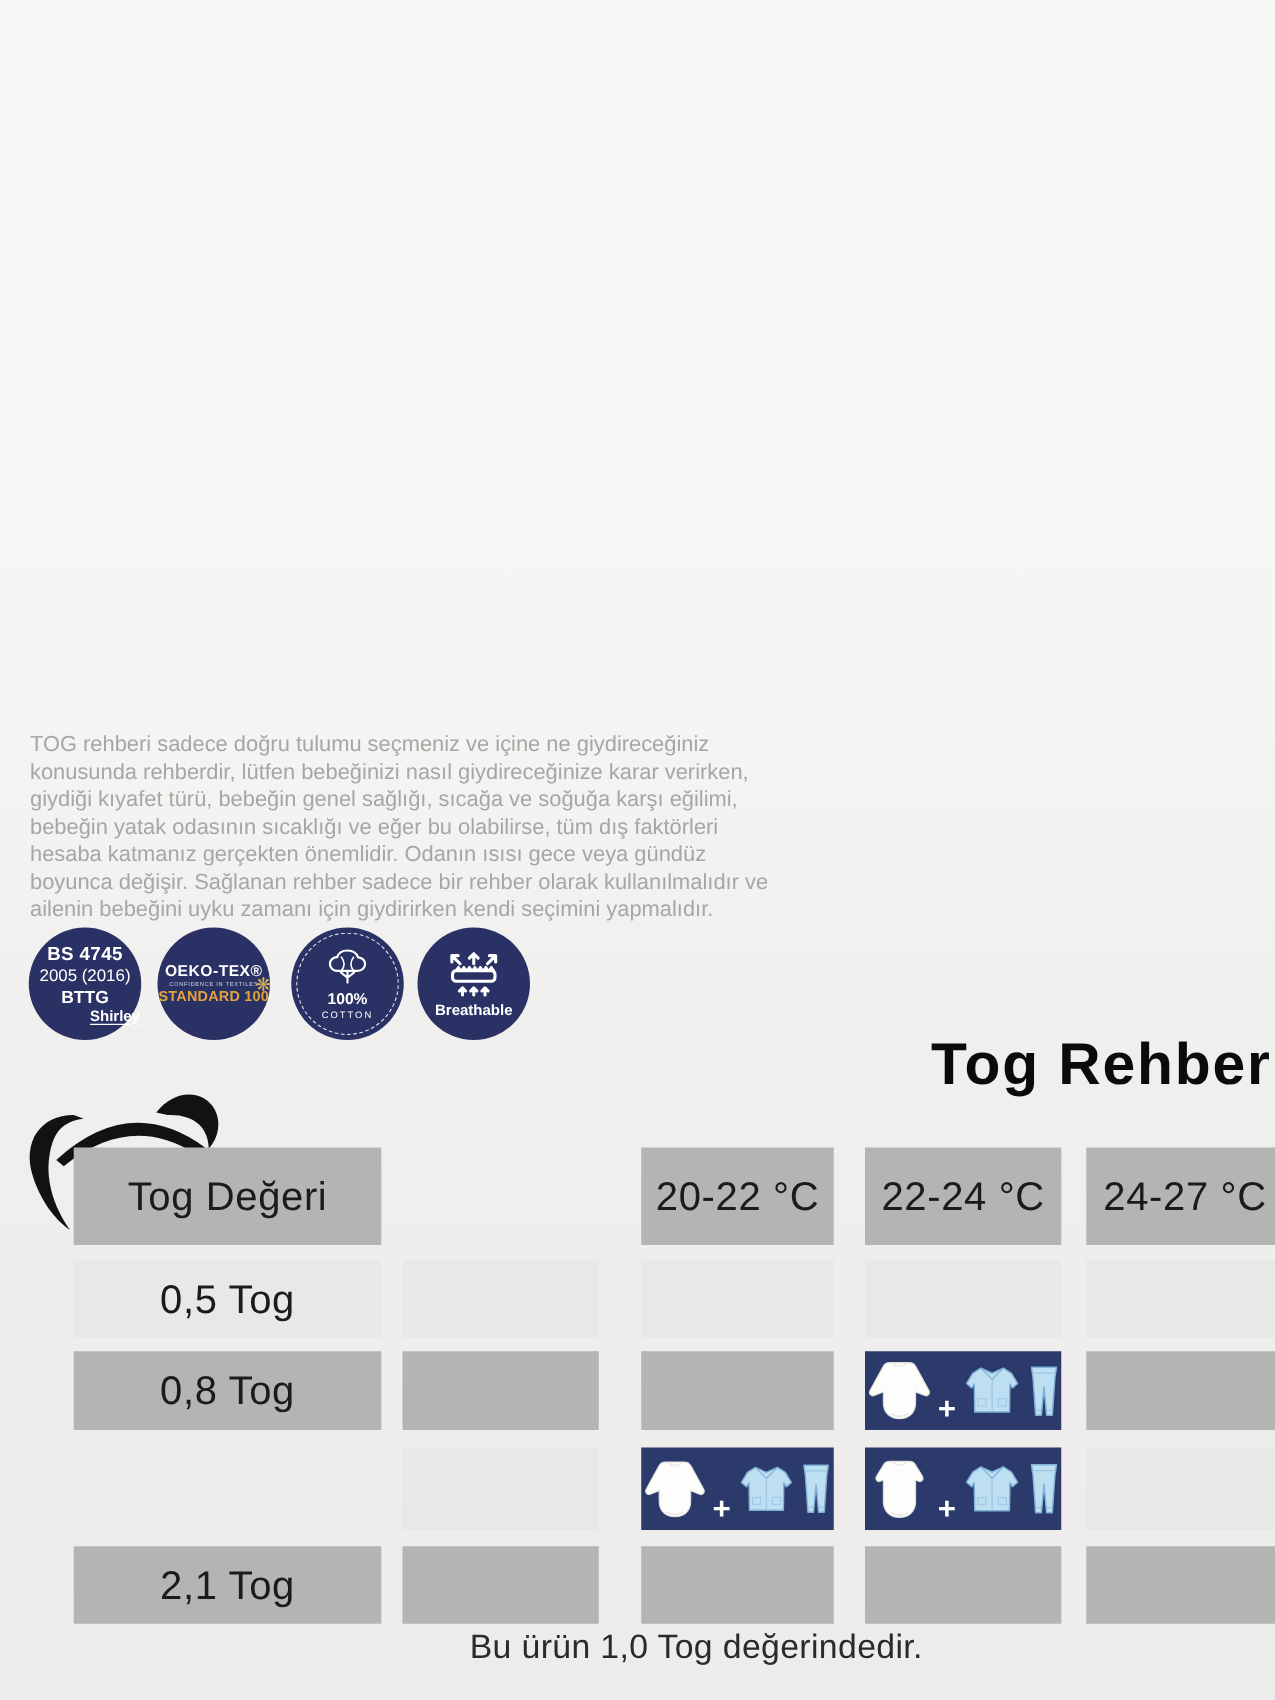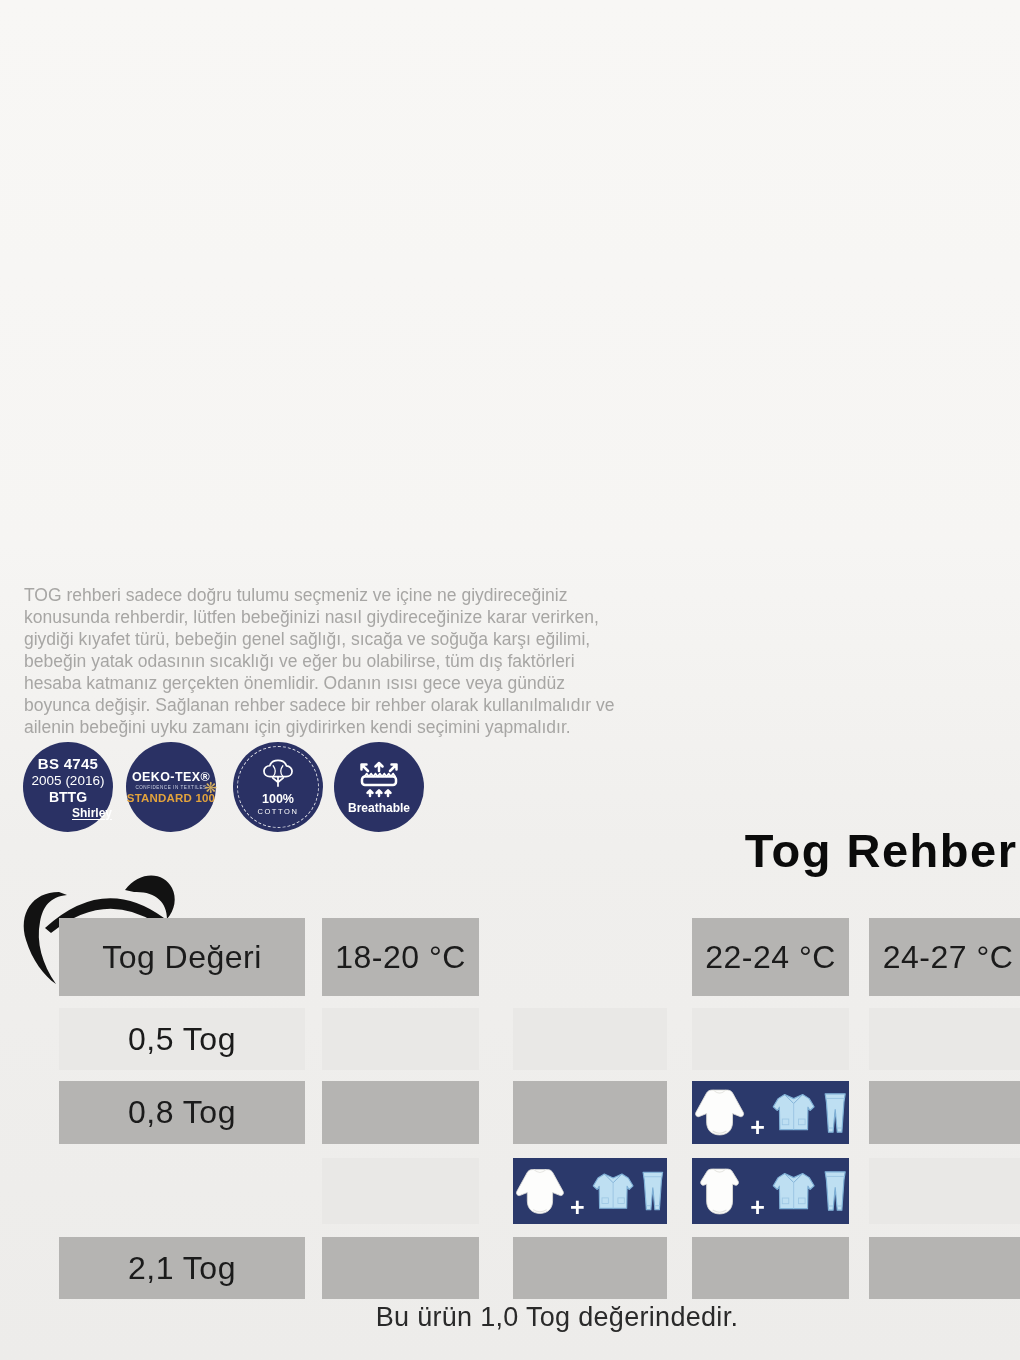"18-20 °C" div.cell { html: <div>18-20 °C</div> -> none }
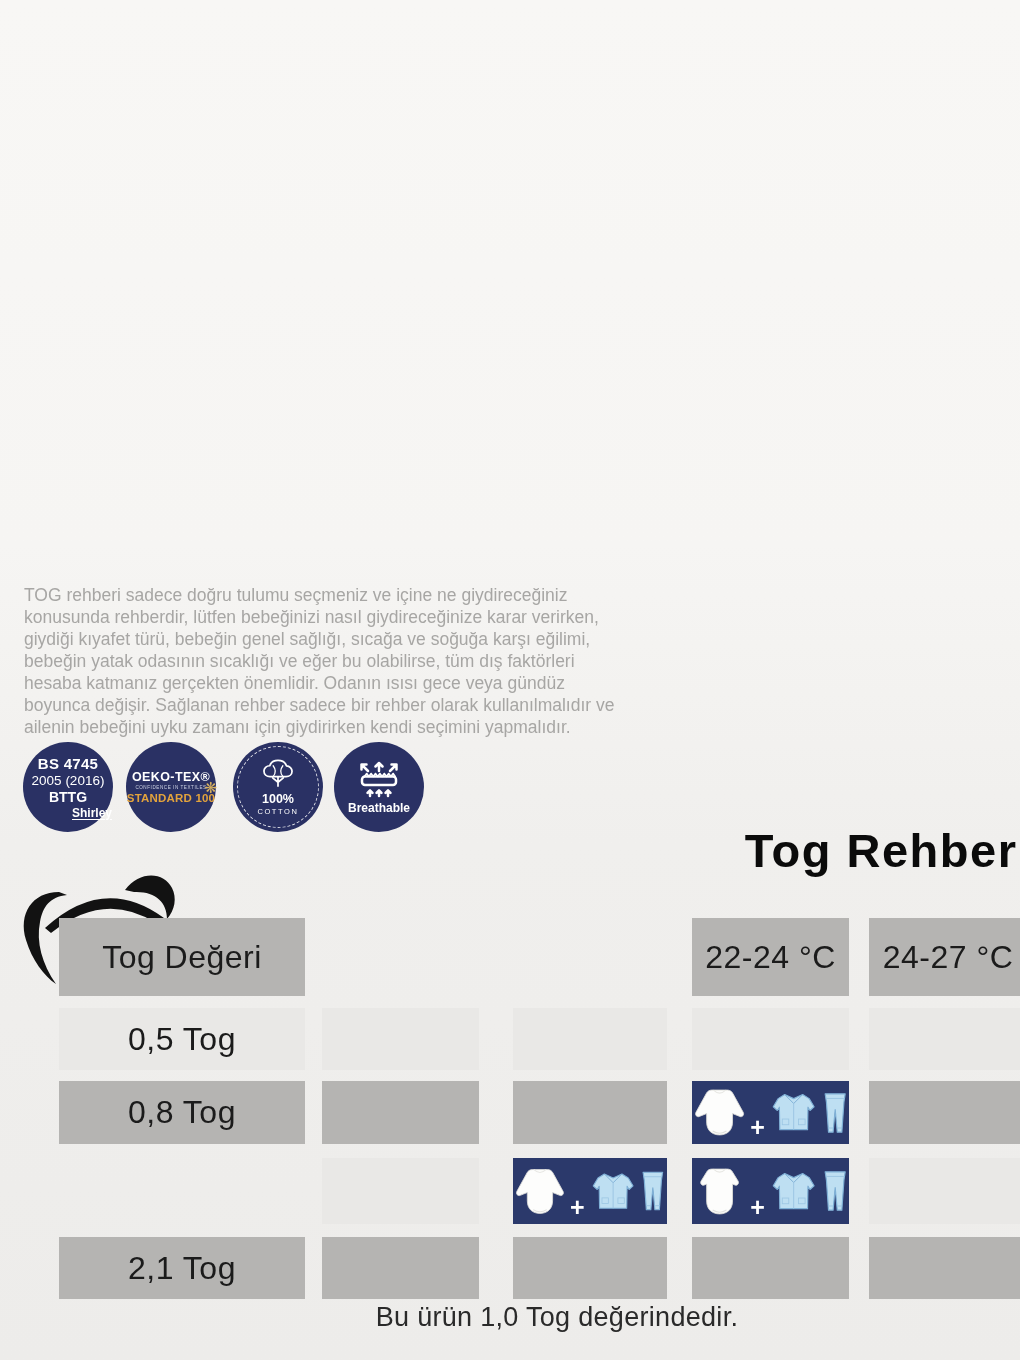"20-22 °C" div.cell { html: none -> <div>20-22 °C</div> }
